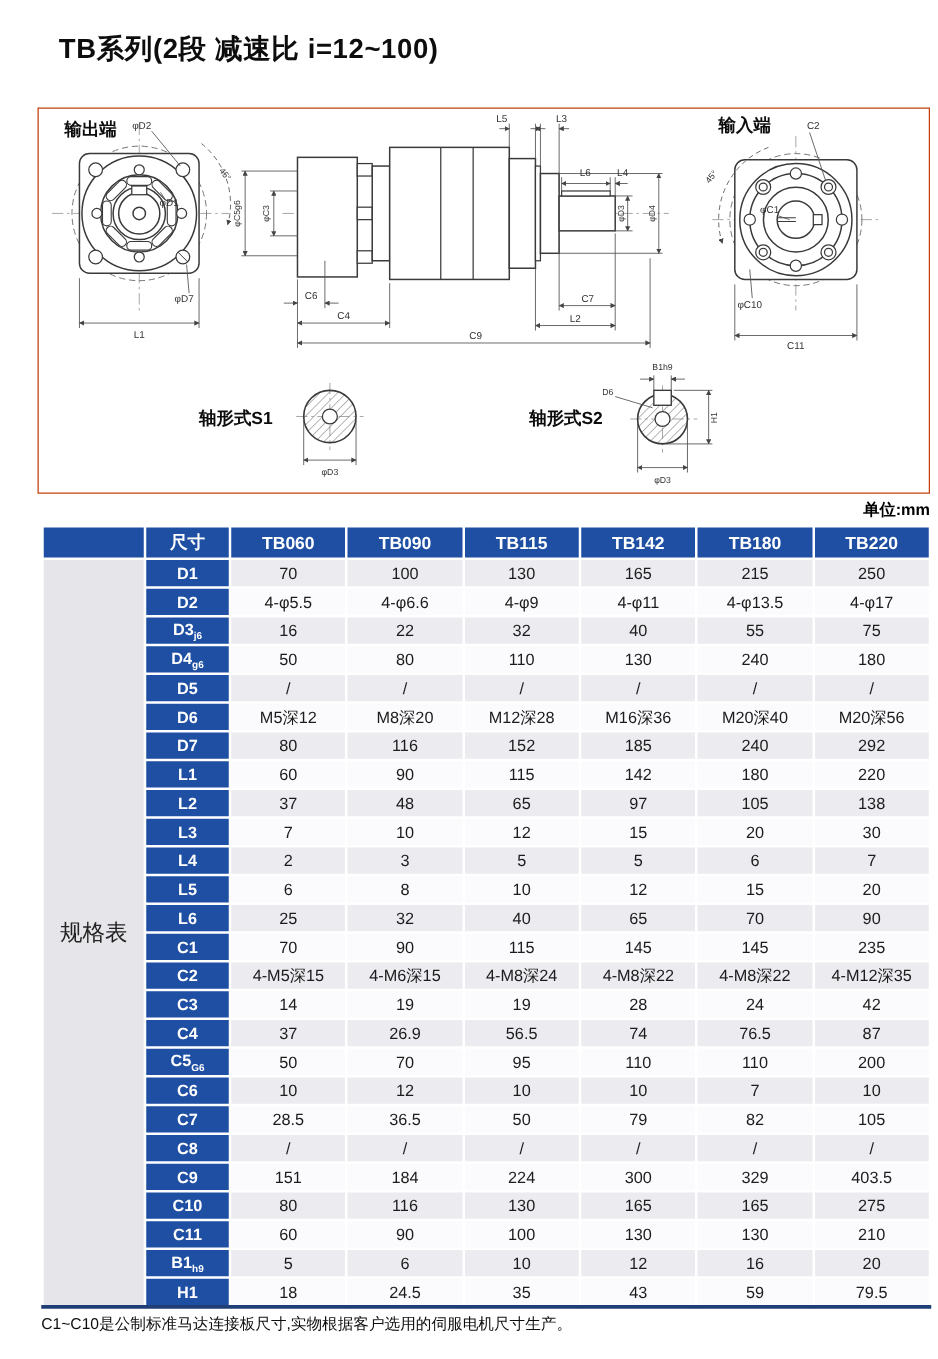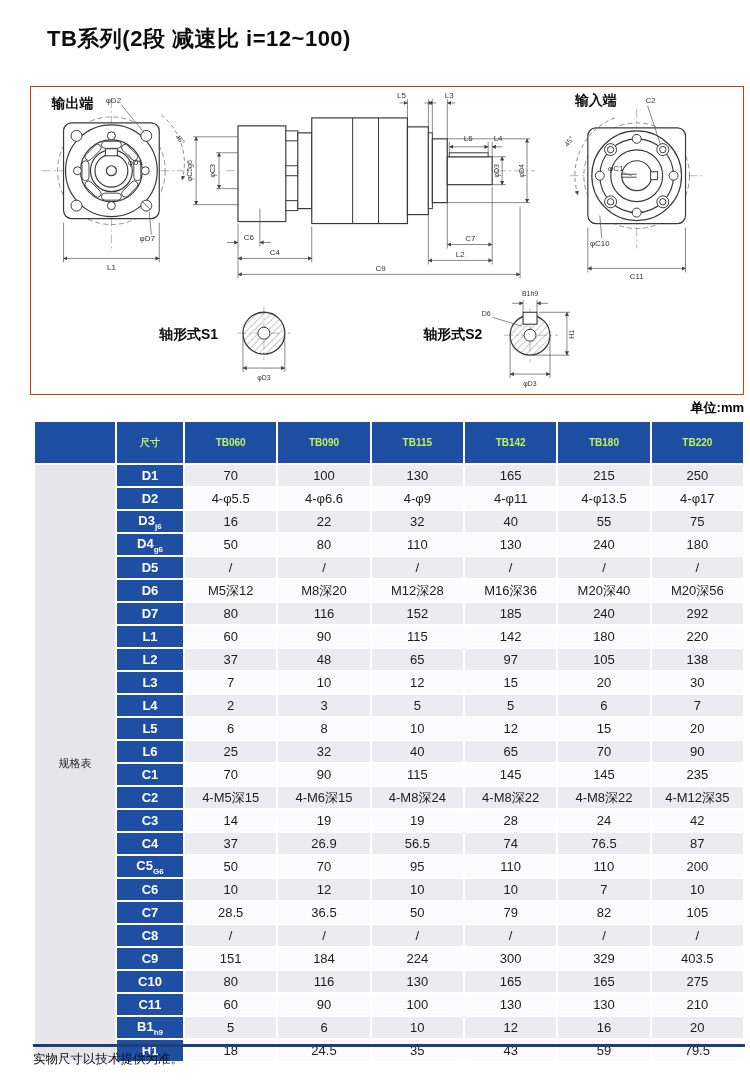"尺寸" .spec-table thead th { color: #bef264 -> #ffffff; font-size: 10px -> 14px; height: 41px -> 24px }
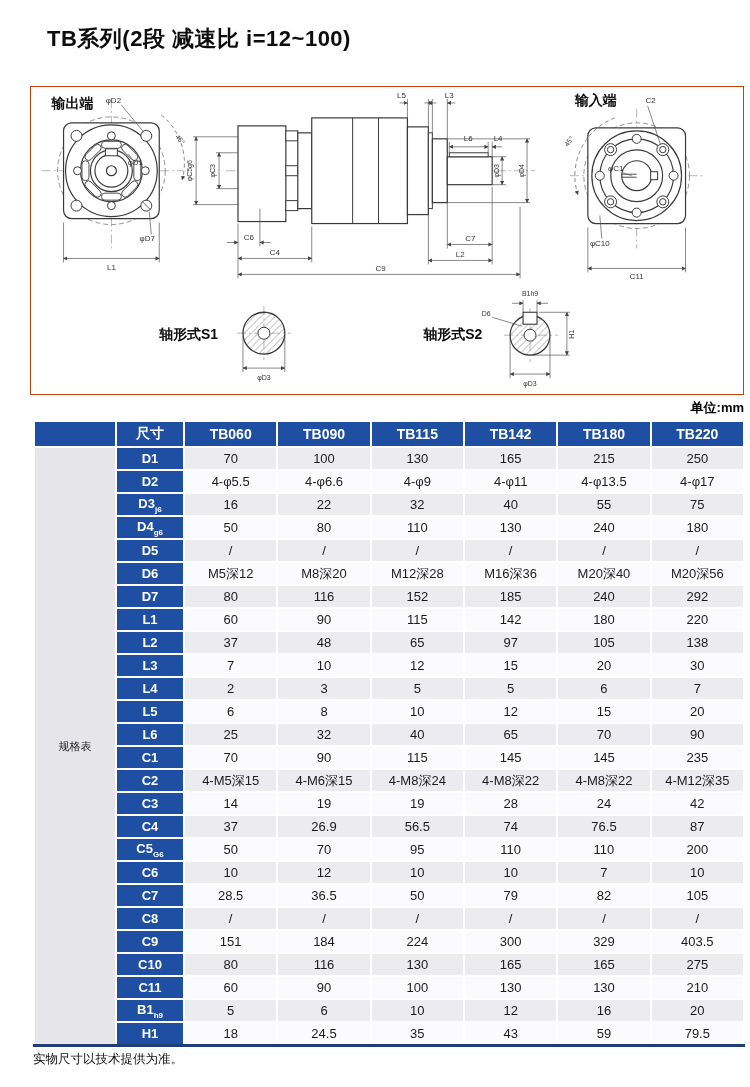"规格表" .spec-table td.spec-cell { font-size: 11px -> 18px }
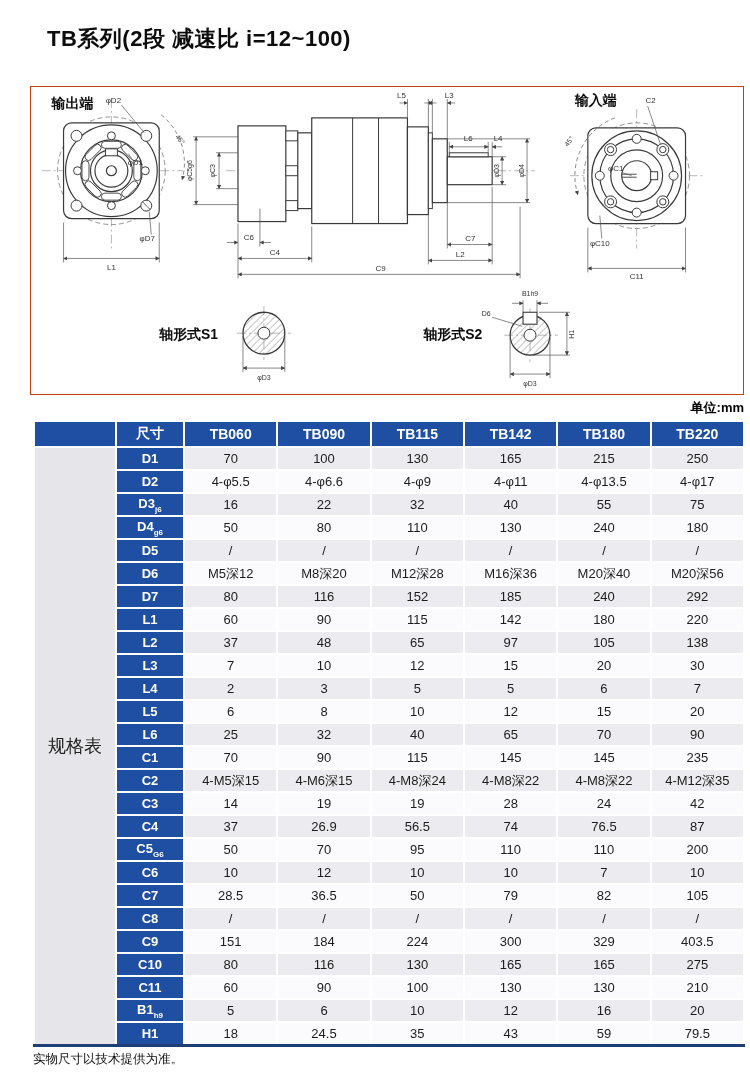"C1~C10是公制标准马达连接板尺寸,实物根据客户选用的伺服电机尺寸生产。" div { html: none -> <div>C1~C10是公制标准马达连接板尺寸,实物根据客户选用的伺服电机尺寸生产。</div> }
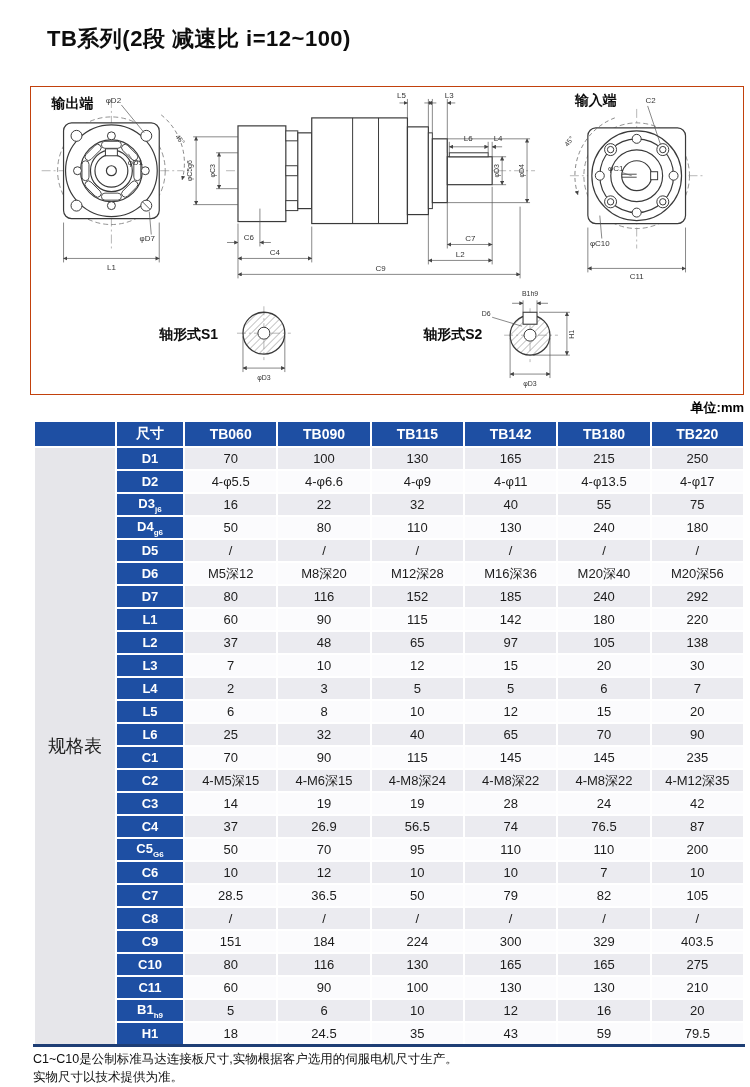"实物尺寸以技术提供为准。" div { html: <div>实物尺寸以技术提供为准。</div> -> none }
